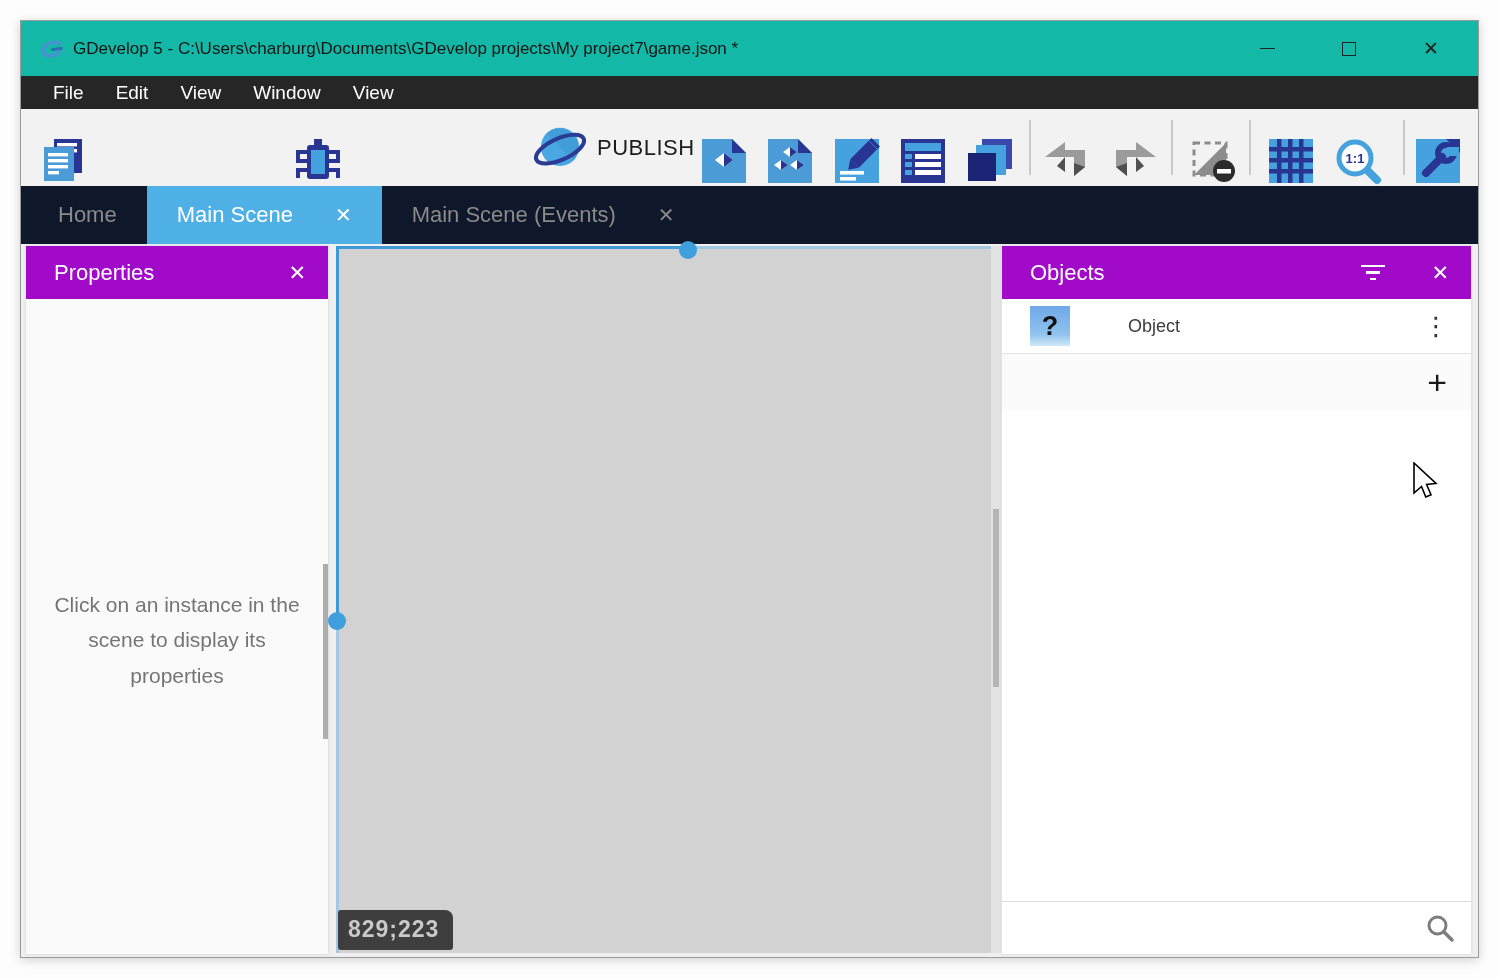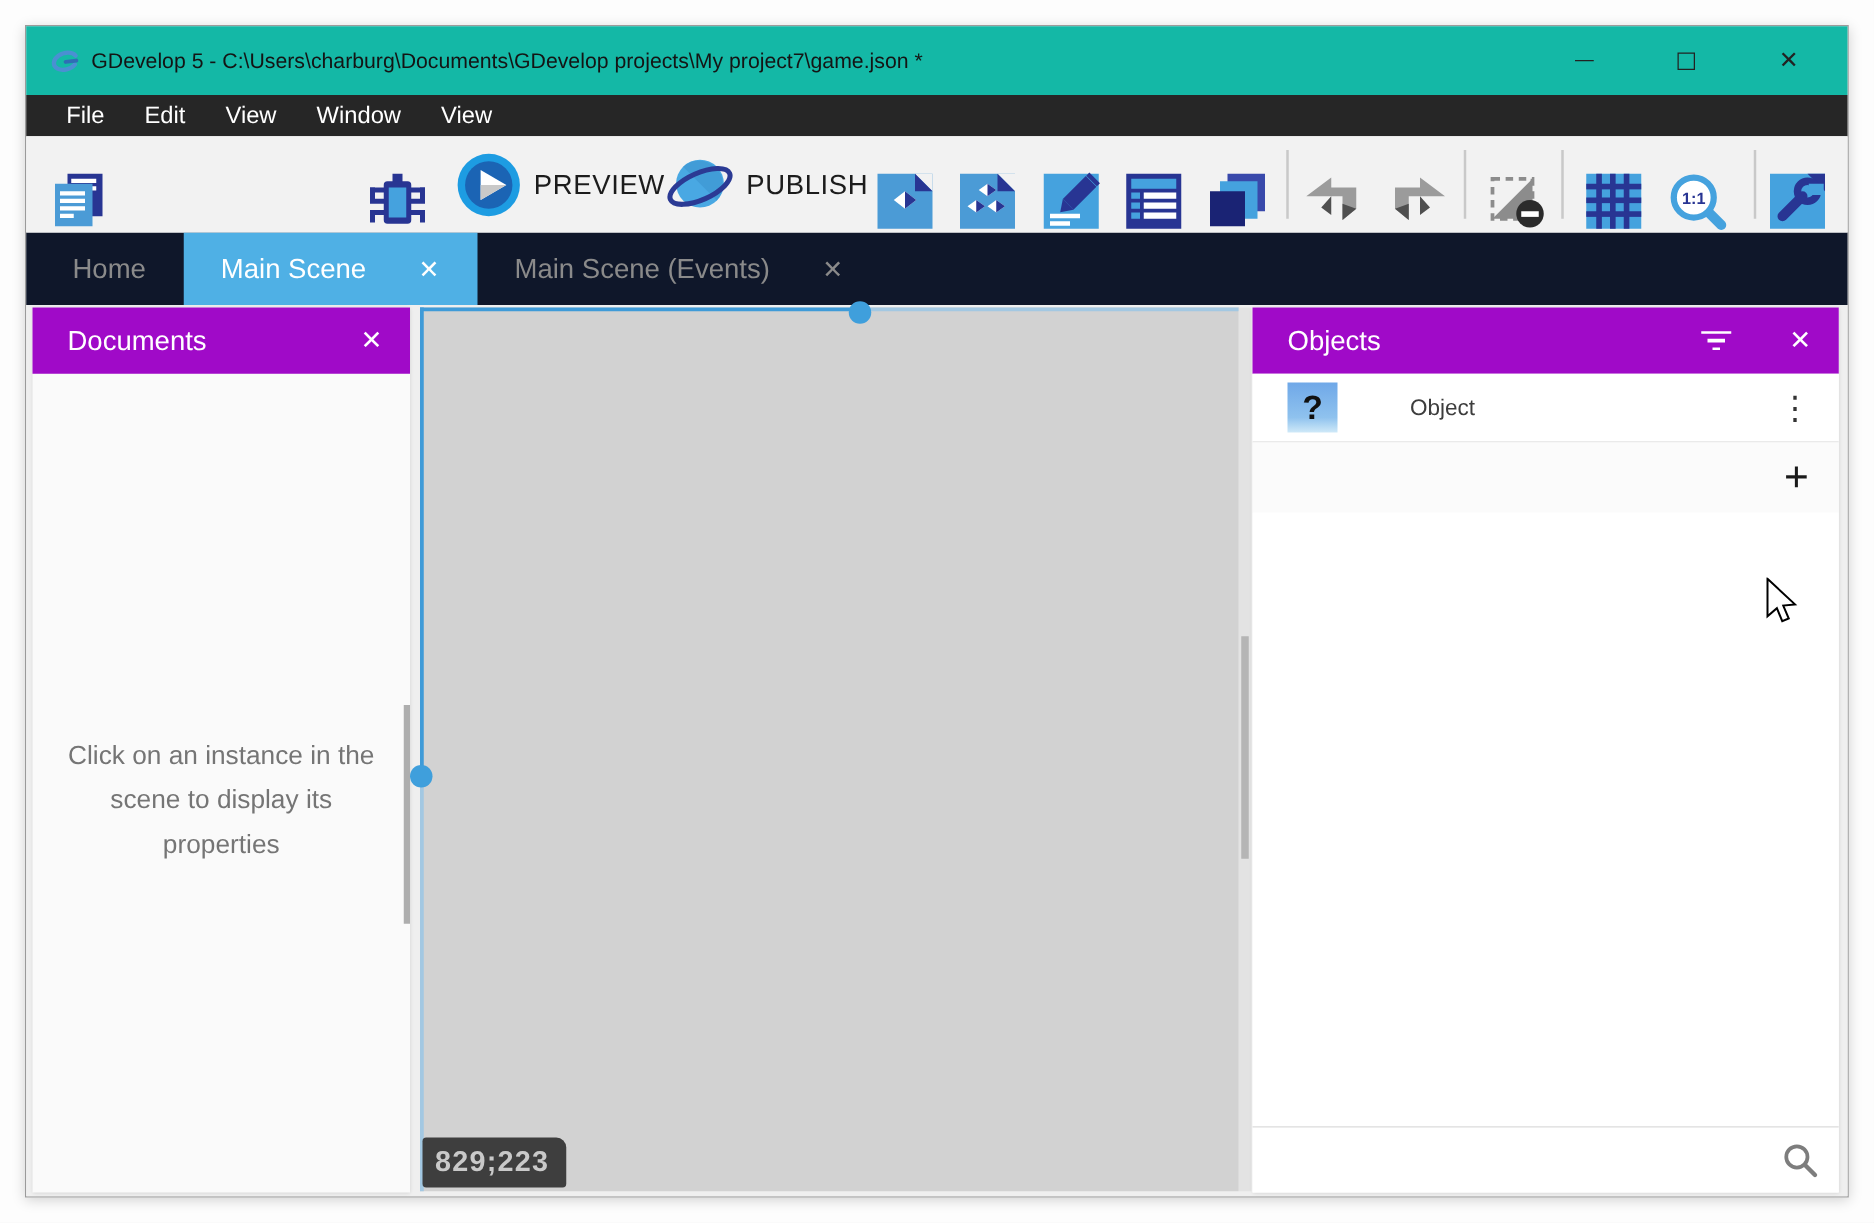"PREVIEW" div.labeled-btn { html: <div> <svg> <circle></circle> <circle></circle> <polygon></polygon> <polygon></polygon> </svg> <span>PREVIEW</span> </div> -> none }
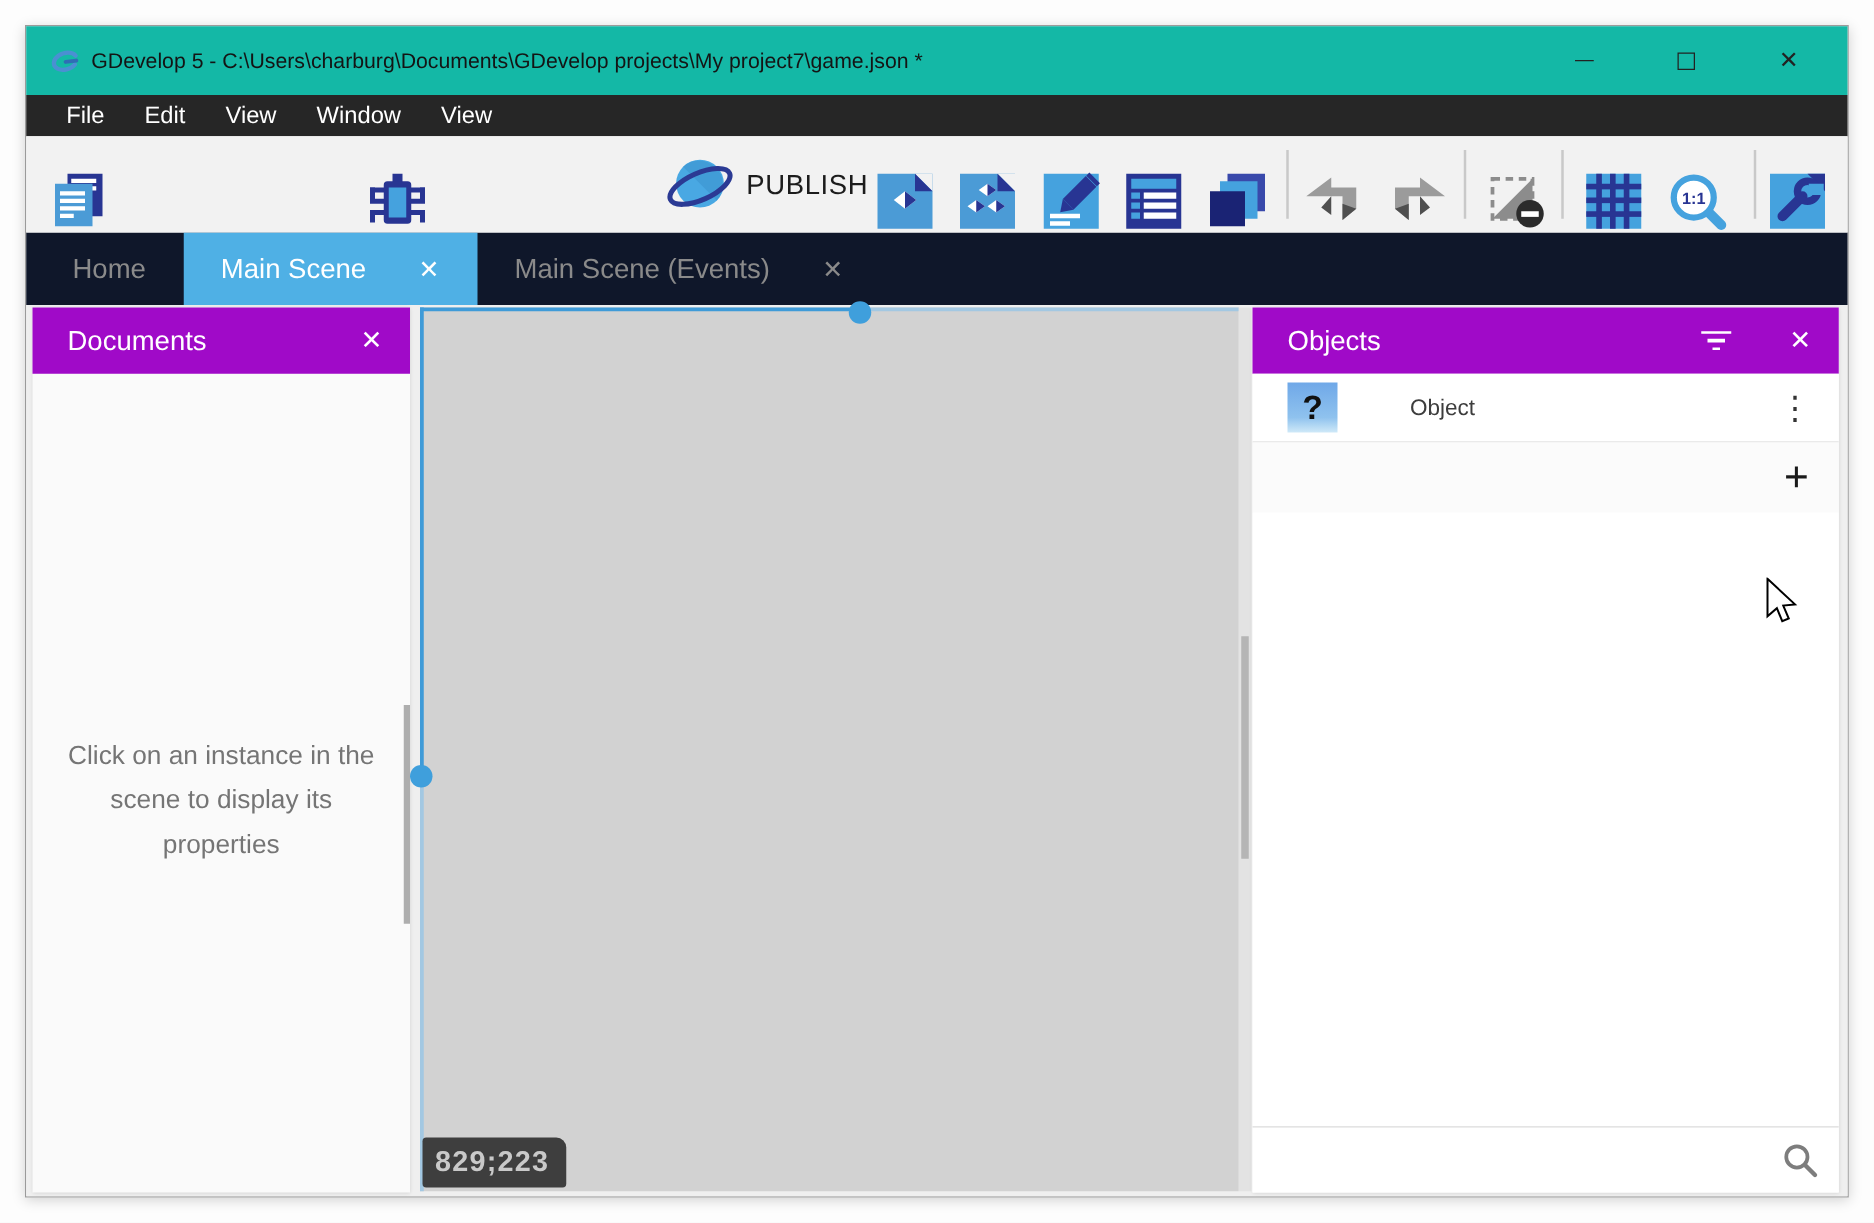"Documents" span.panel-title { text: Documents -> Properties }
